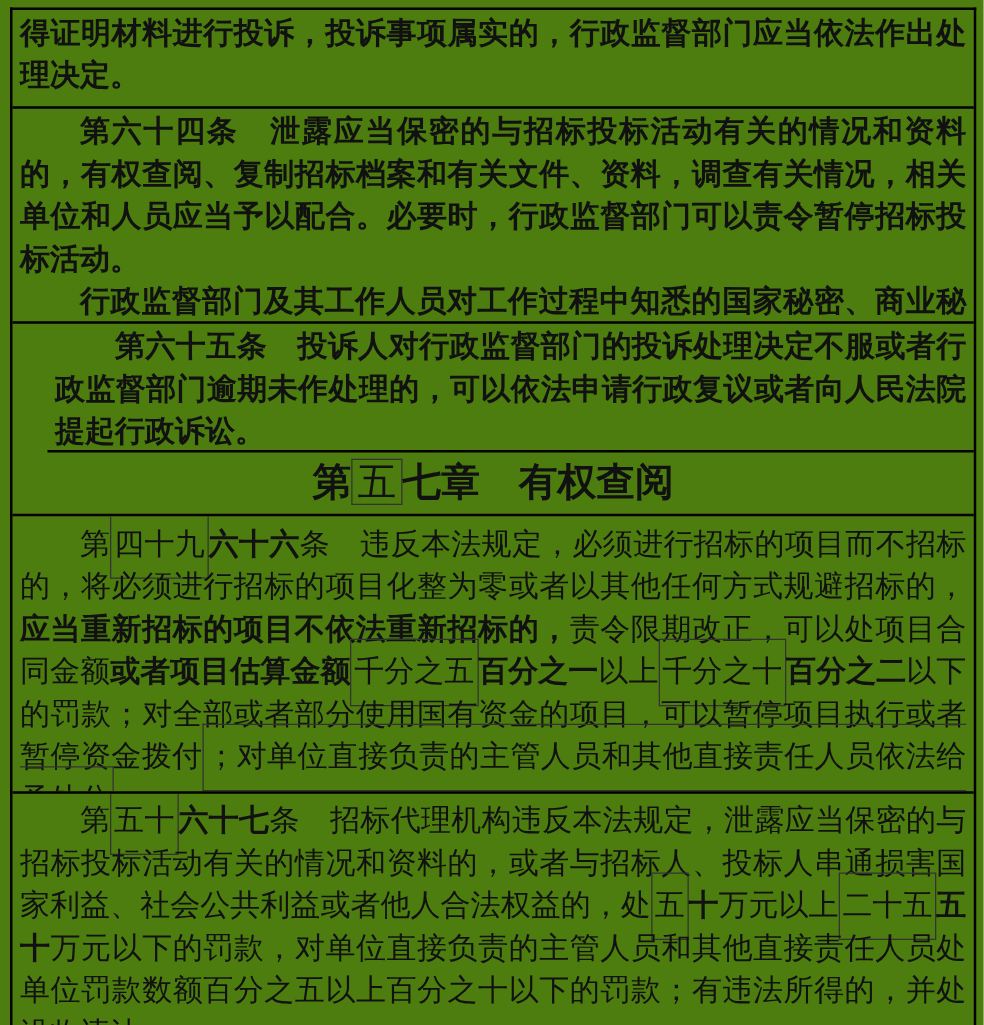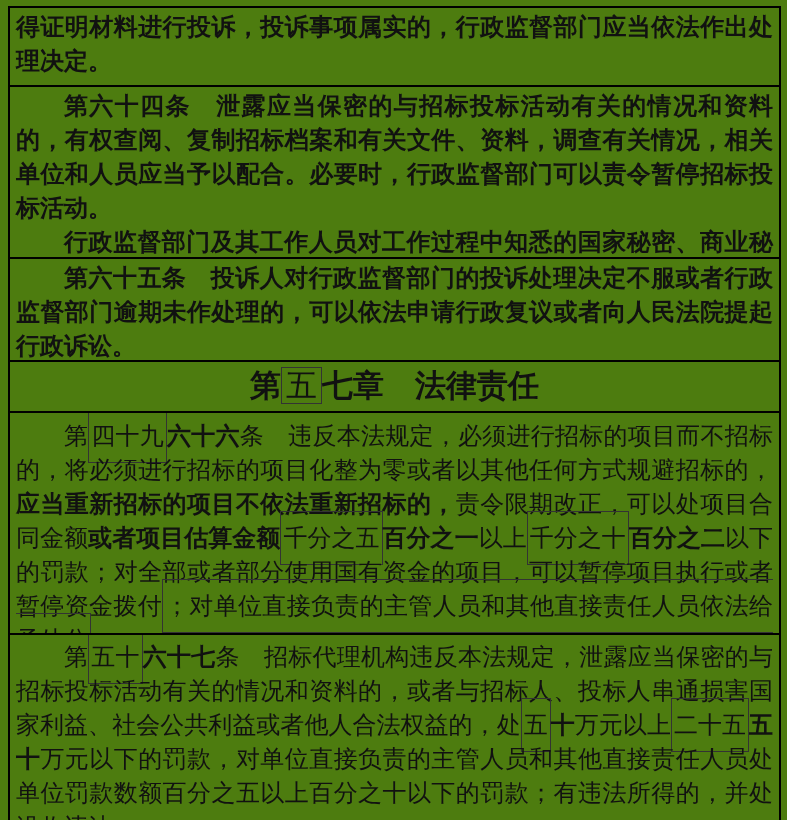"第六十五条" .row:nth-child(3) { margin-left: none -> 28px }
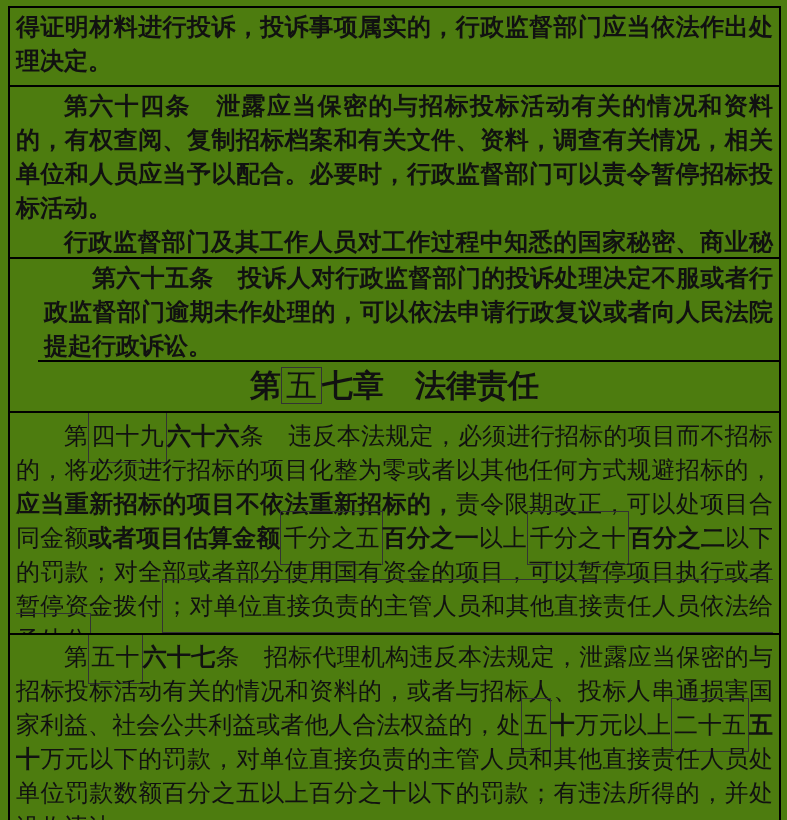"七章 法律责任" span.seg { text: 法律责任 -> 有权查阅 }
